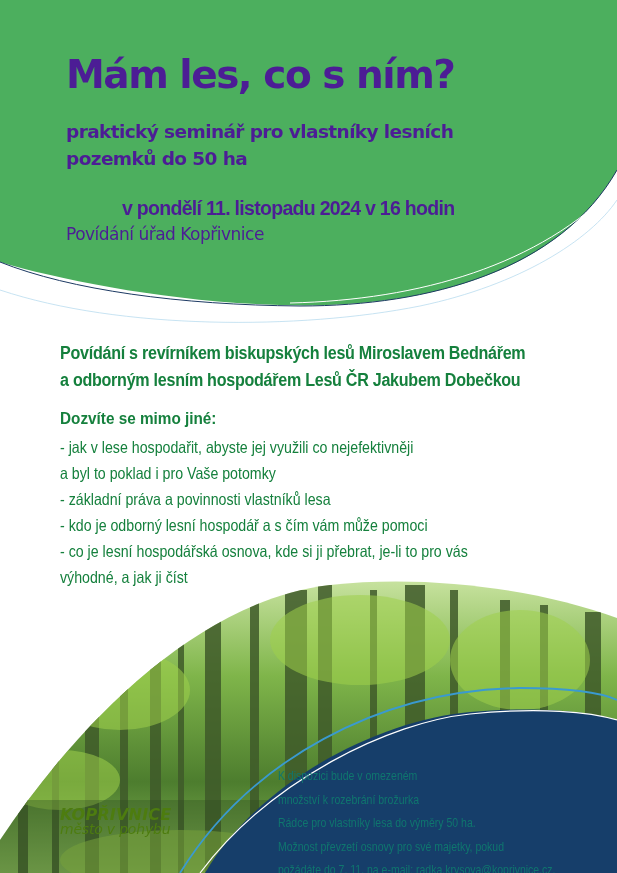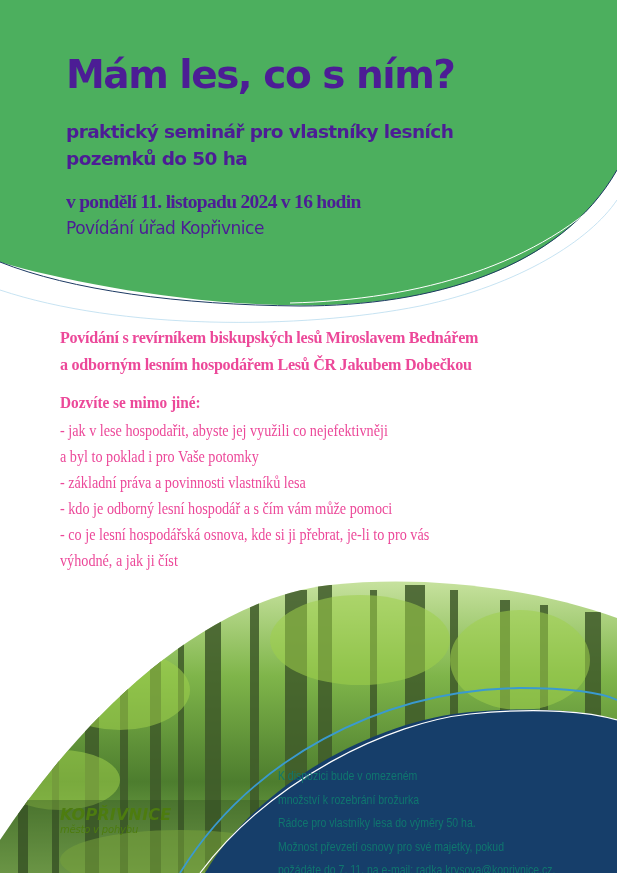"v pondělí 11. listopadu 2024" .date { font-family: Liberation Serif, serif -> Liberation Sans, sans-serif; margin-top: 17px -> 23px; text-align: none -> right }
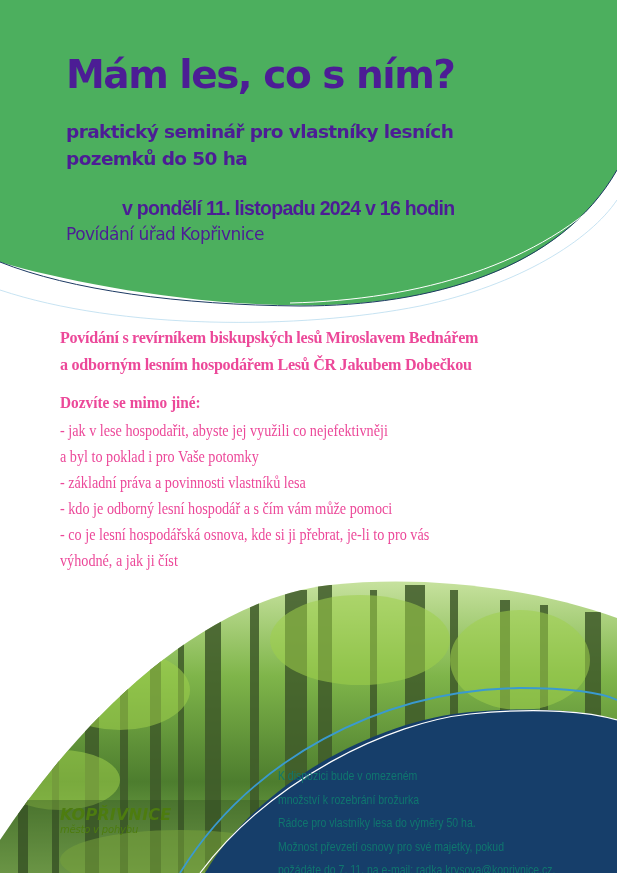"Povídání s revírníkem biskupských lesů" #mid { color: #ec4899 -> #15803d; font-family: Liberation Serif, serif -> Liberation Sans, sans-serif; top: 324px -> 340px }
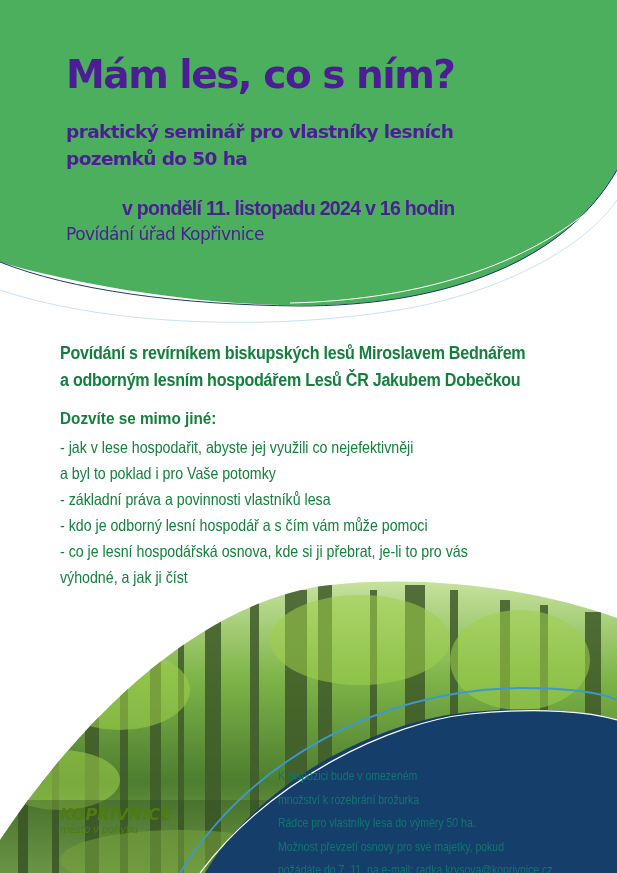"město v pohybu" .logo-tag { font-size: 10px -> 14px }
